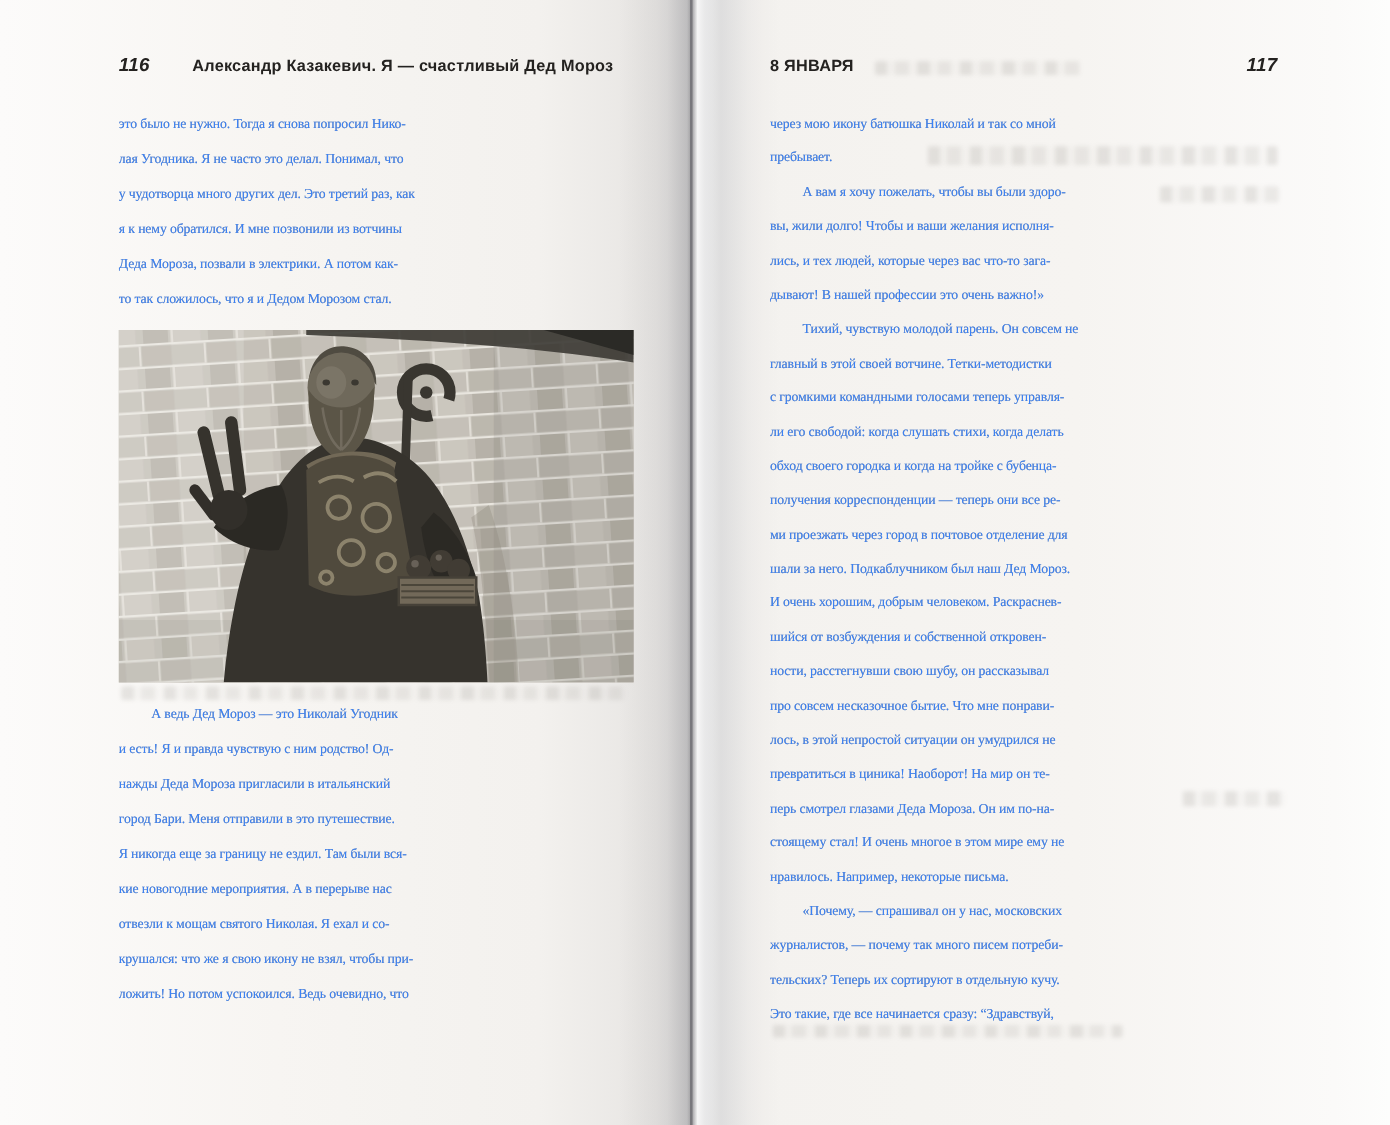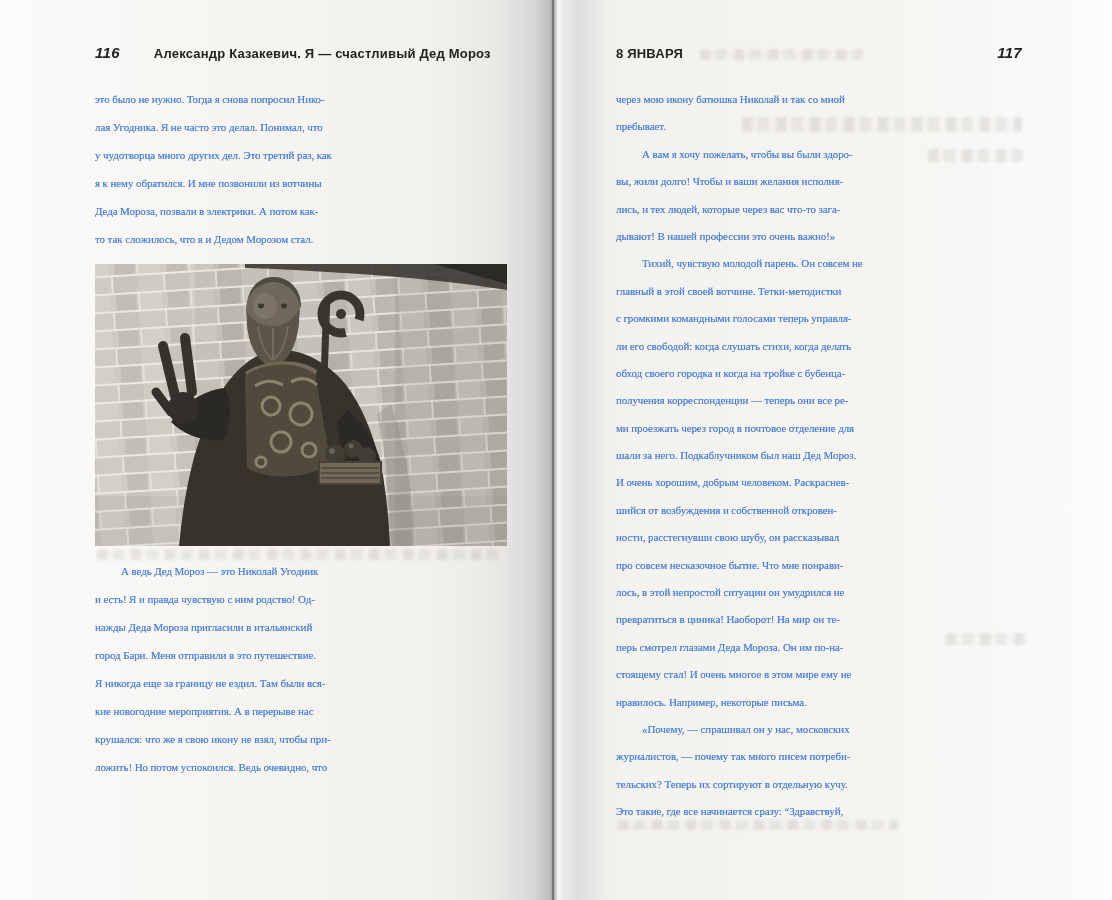"отвезли к мощам святого Николая." div.line { html: none -> <div>отвезли к мощам святого Николая. Я ехал и со-</div> }
